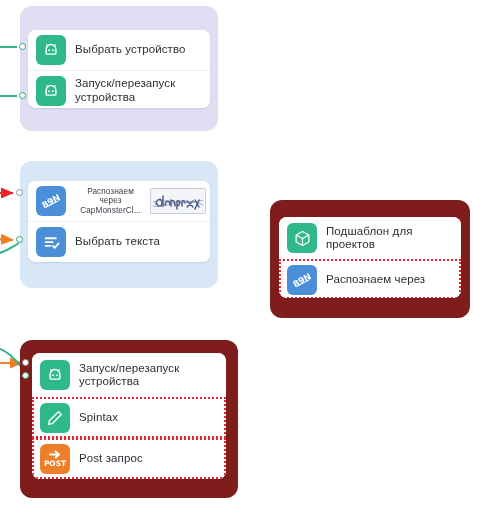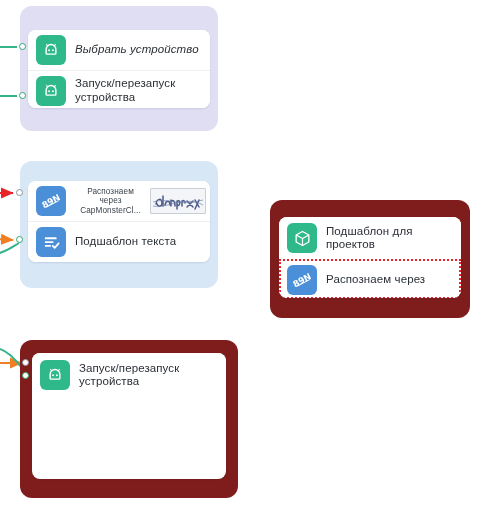"Выбрать устройство" div.node { font-style: italic -> none }
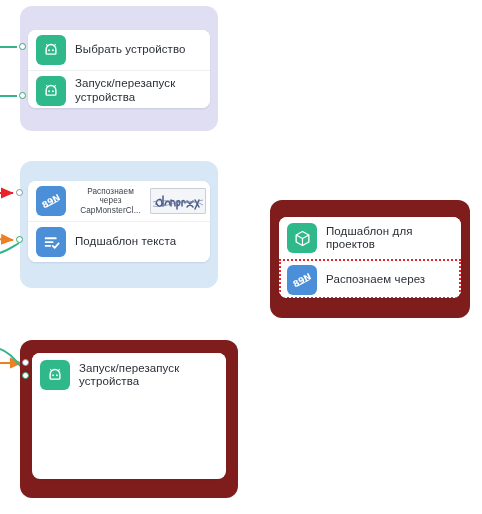"Подшаблон текста" span.node-label { text: Подшаблон -> Выбрать }
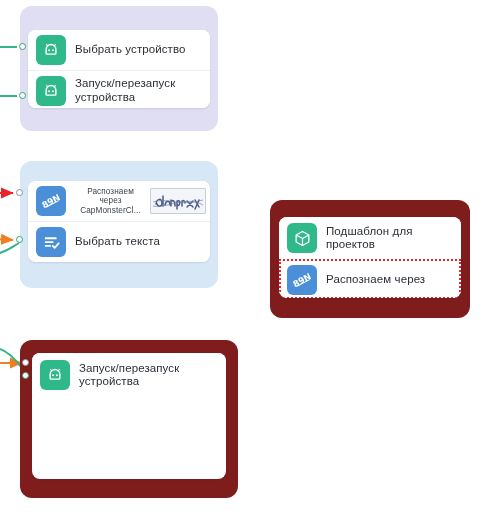"Spintax" div.node { html: none -> <div> <span> <svg> <path></path> </svg> </span> <span>Spintax</span> </div> }
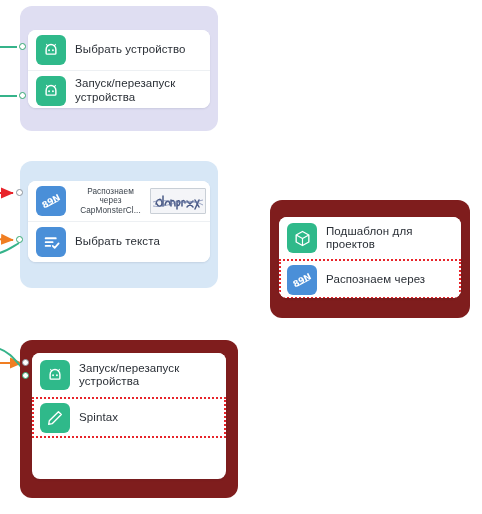"POST" div.node { html: none -> <div> <span> <svg> <path></path> <text>POST</text> </svg> </span> <span>Post запрос</span> </div> }
